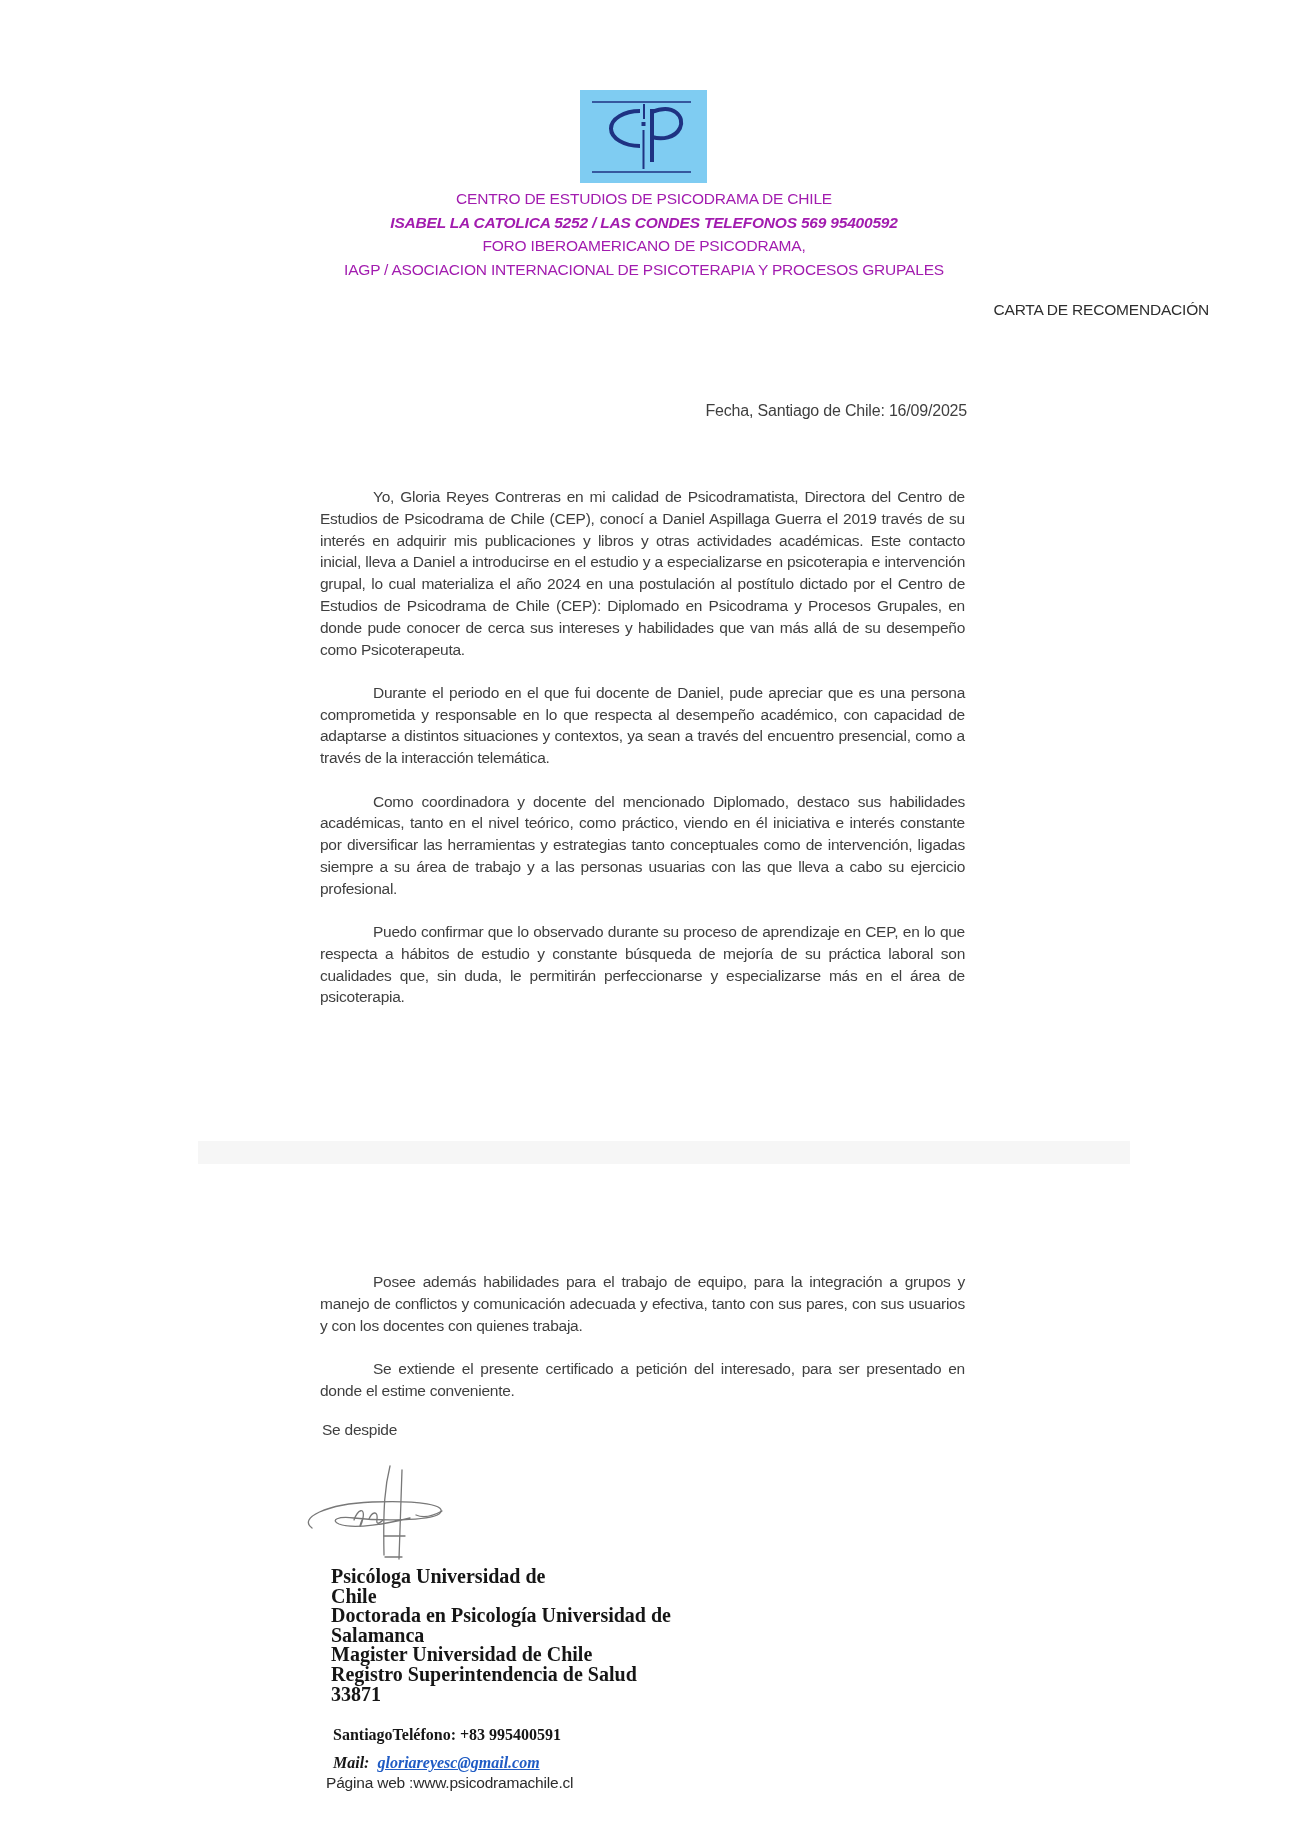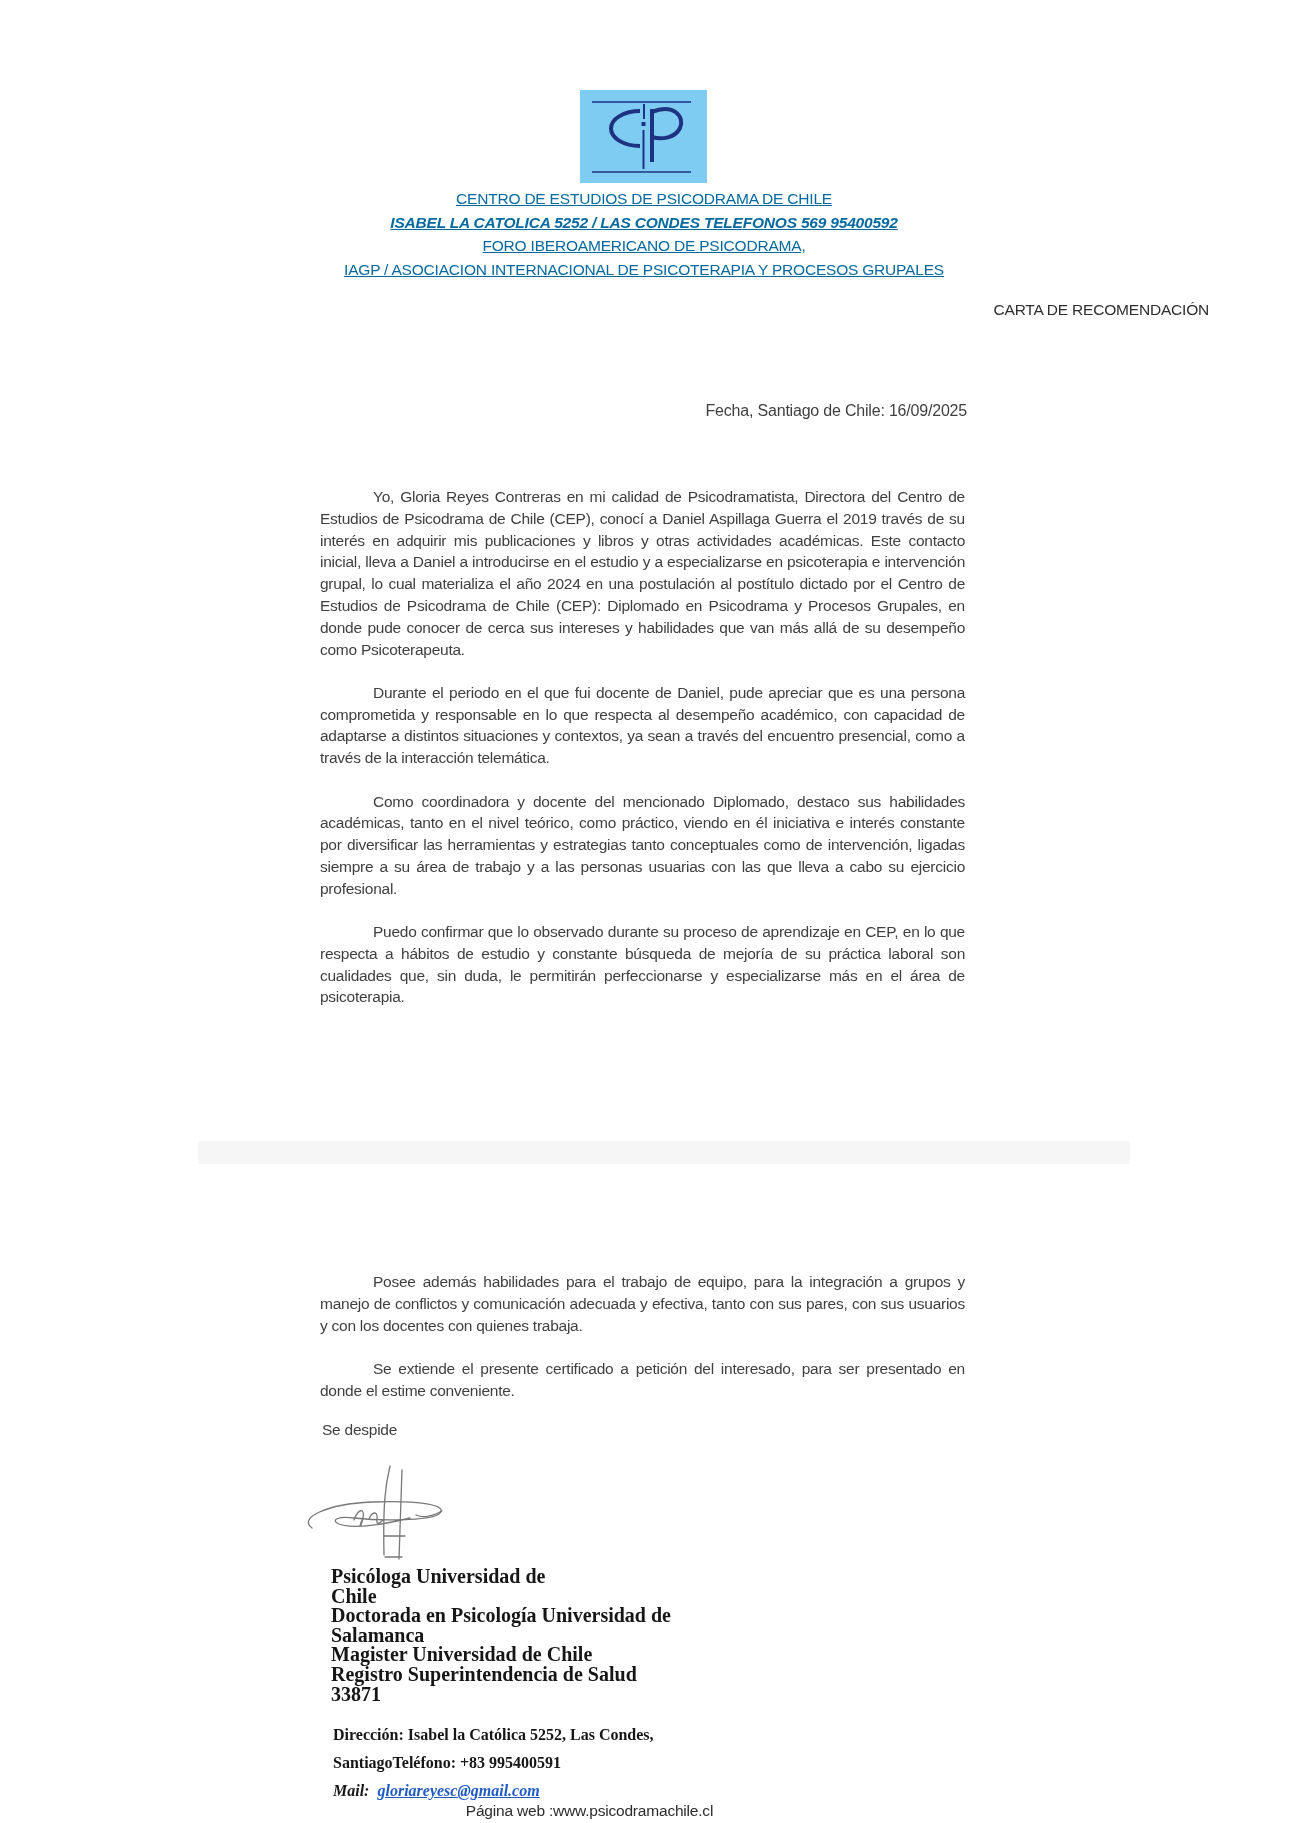"CENTRO DE ESTUDIOS DE PSICODRAMA" .header-block { color: #0369a1 -> #a21caf; text-decoration: underline -> none }
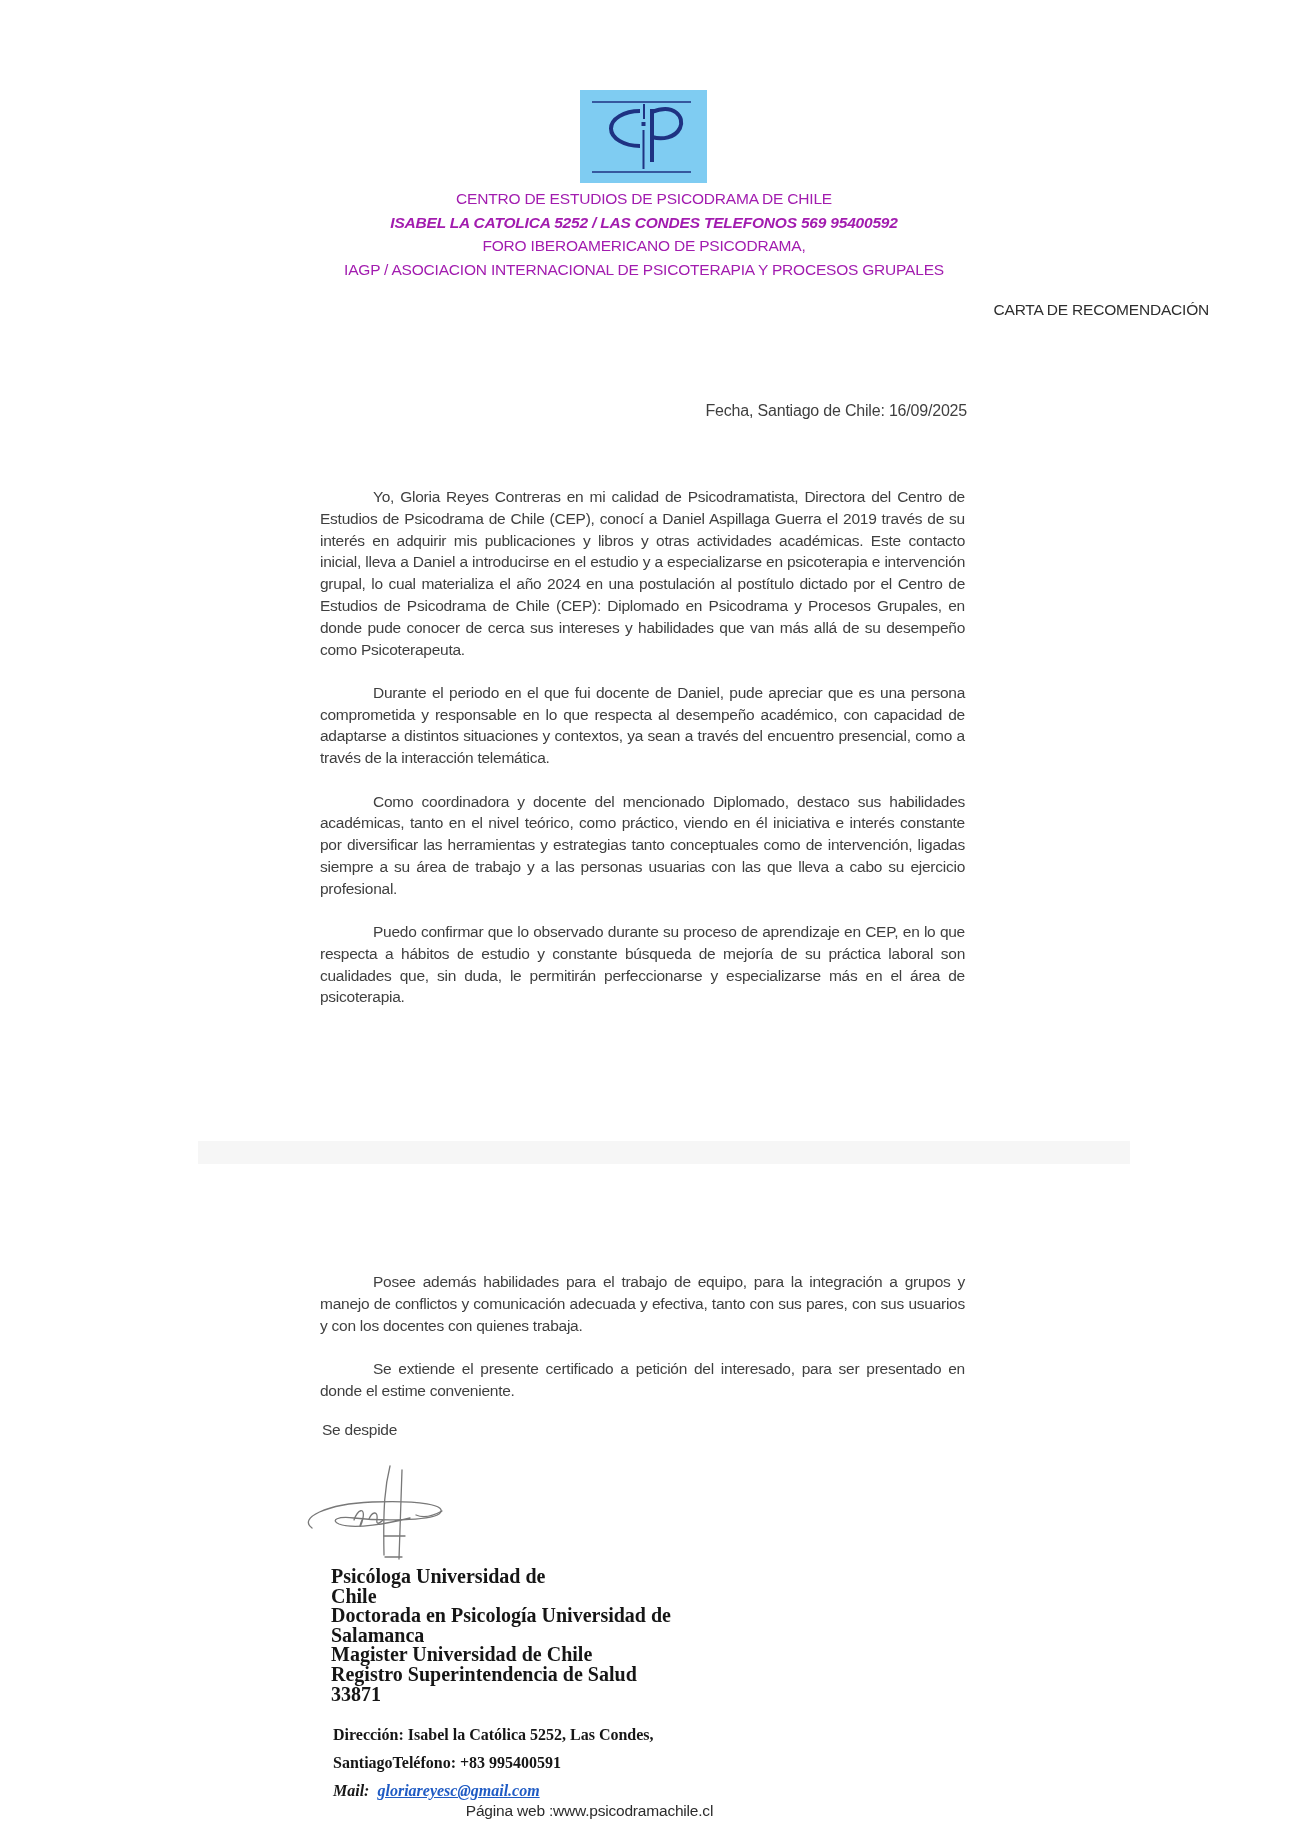"Dirección: Isabel la Católica 5252," div.row { html: <div>Dirección: Isabel la Católica 5252, Las Condes,</div> -> none }
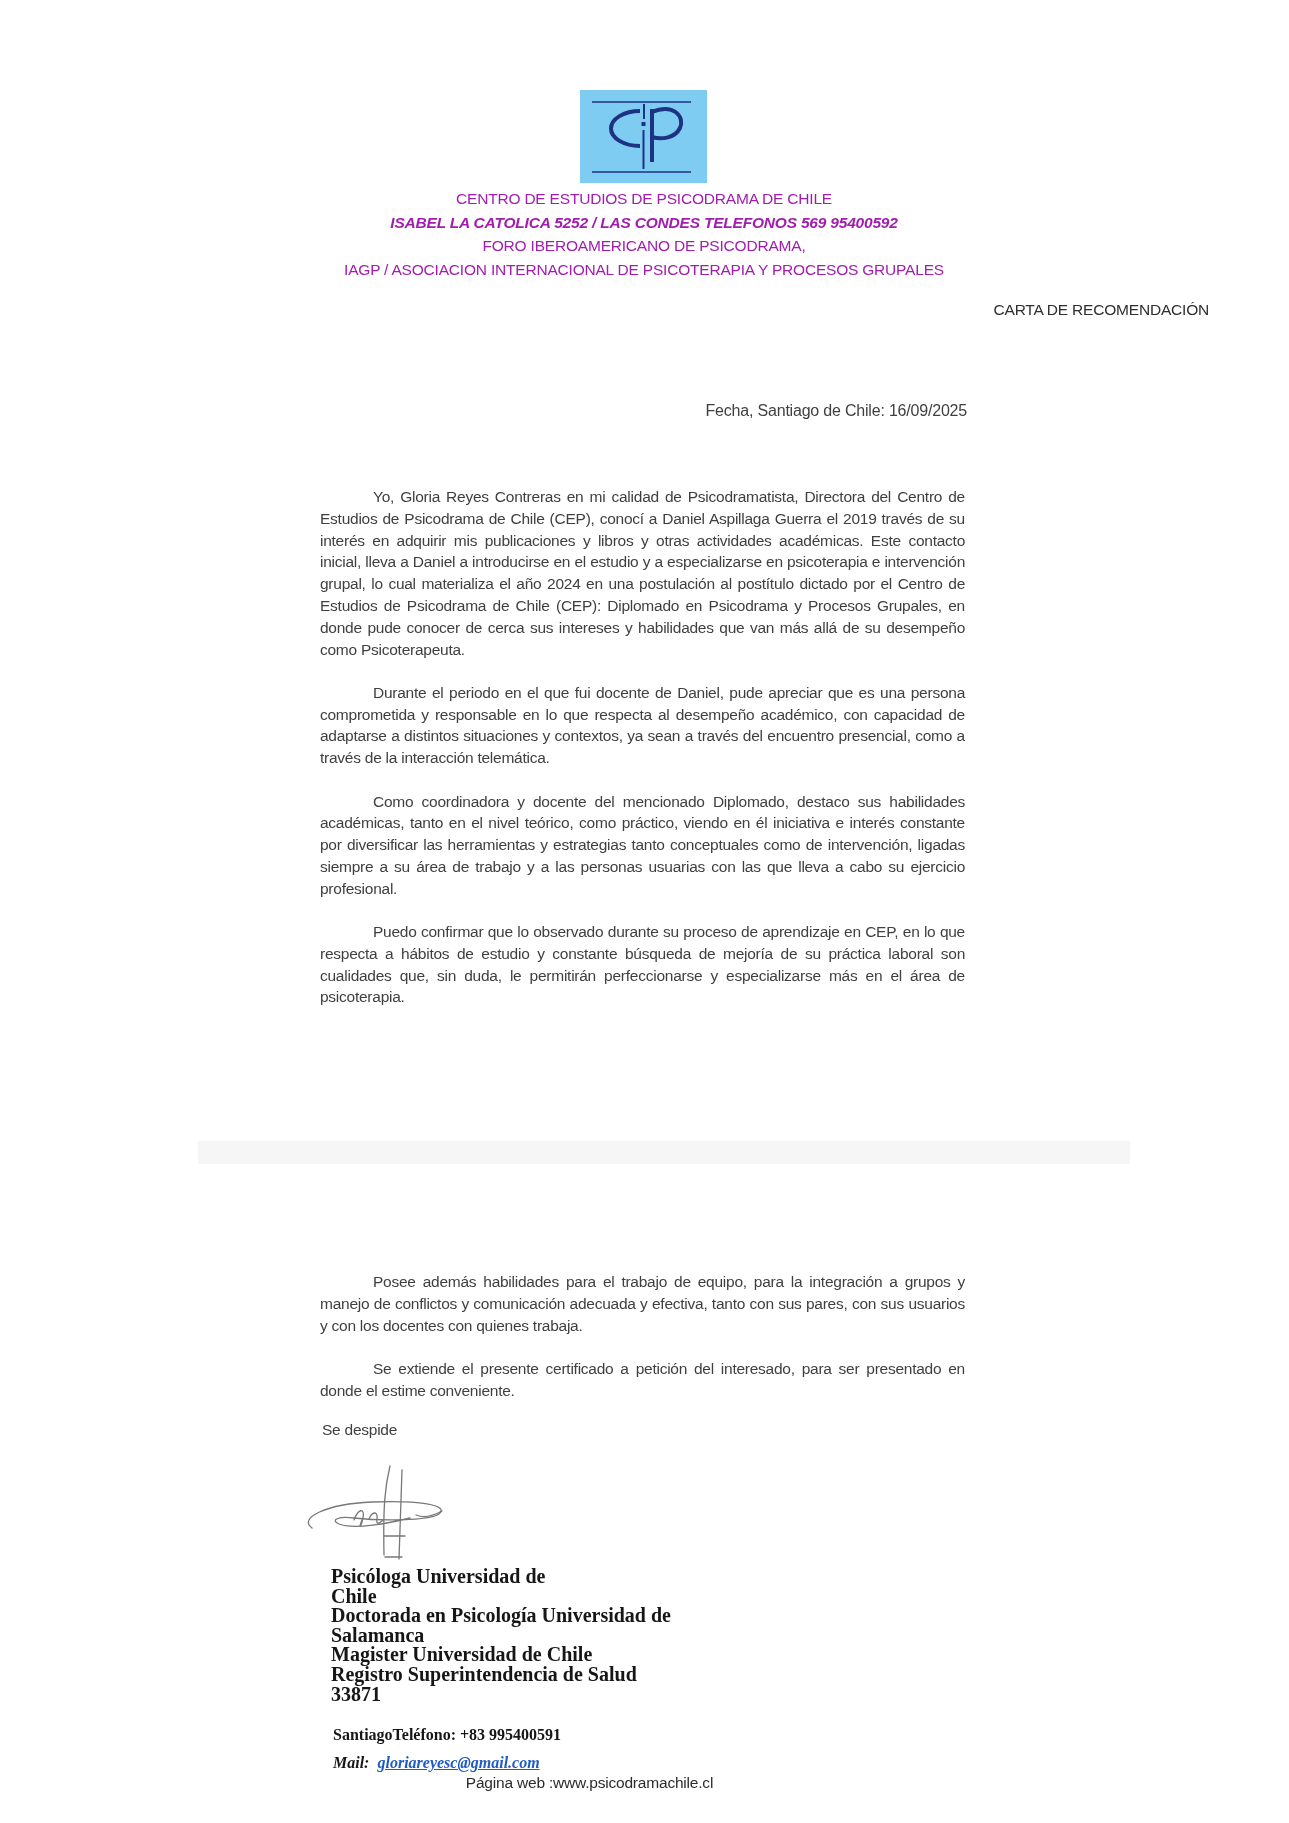"Página web :www.psicodramachile.cl" .web-line { text-align: center -> none }
